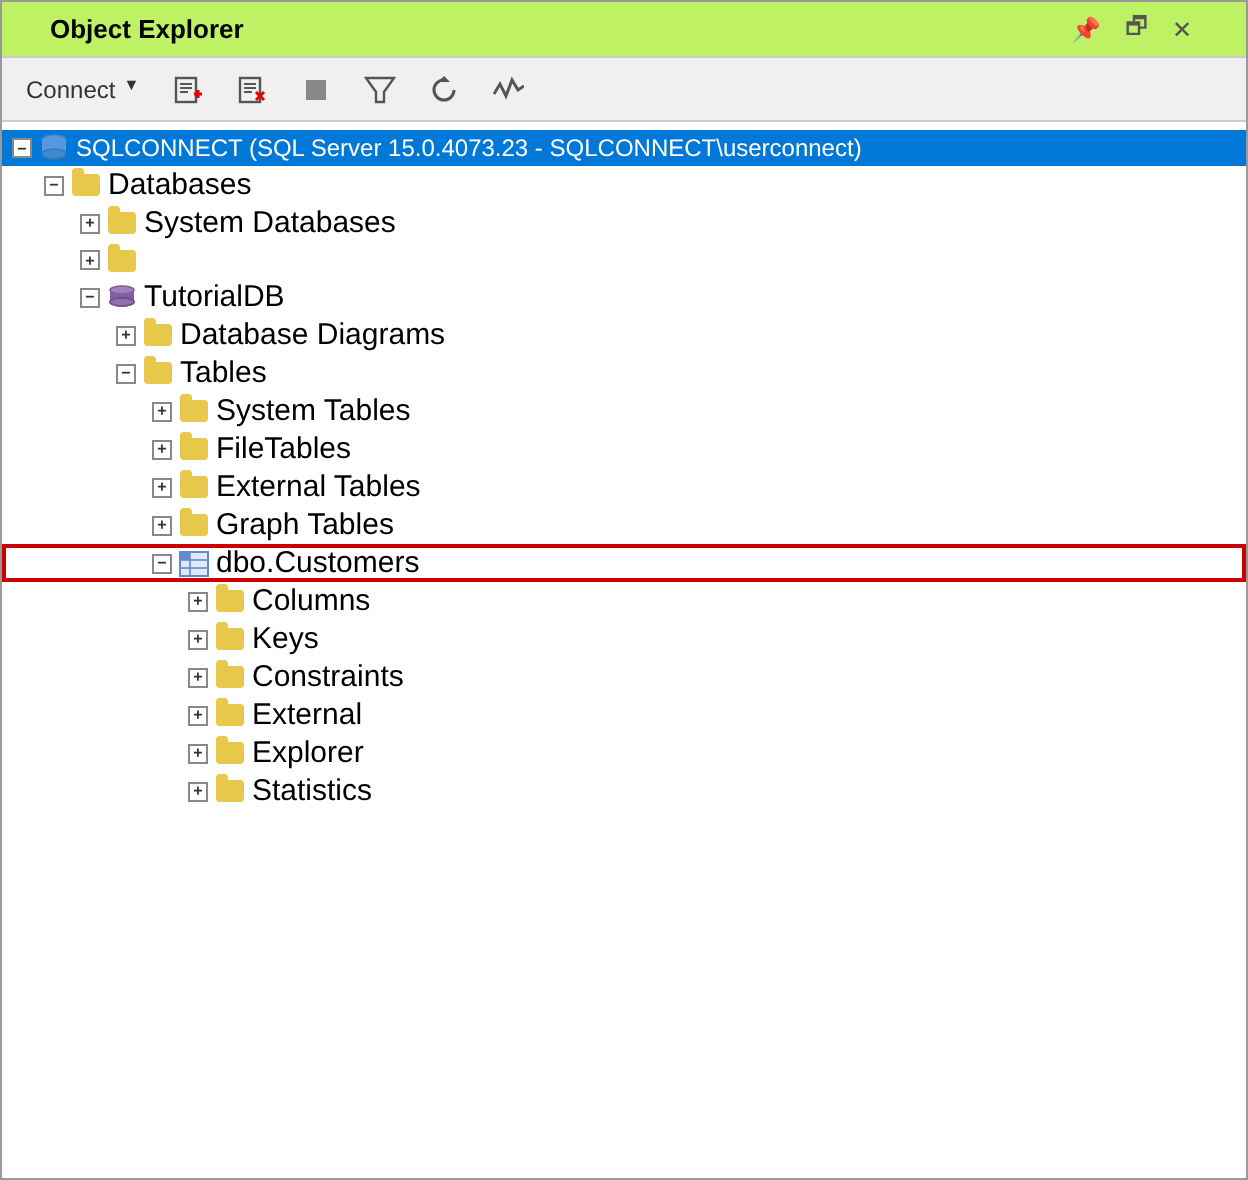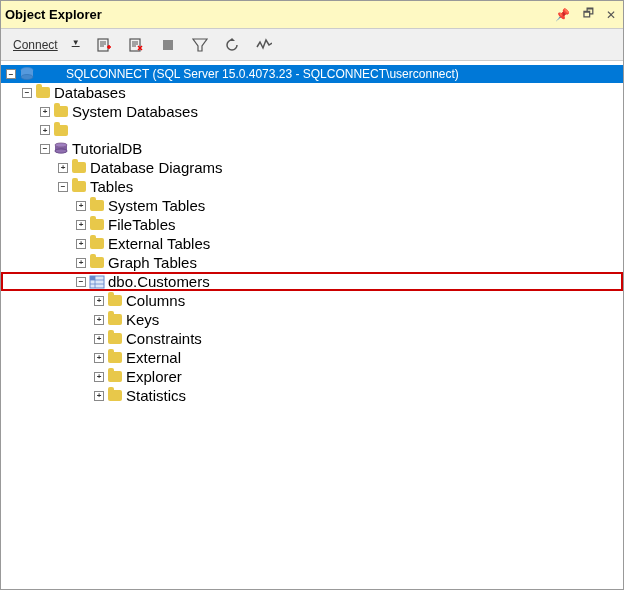"Object Explorer" .title-bar { background: #fef9c3 -> #bef264; padding: 4px 4px -> 4px 24px }
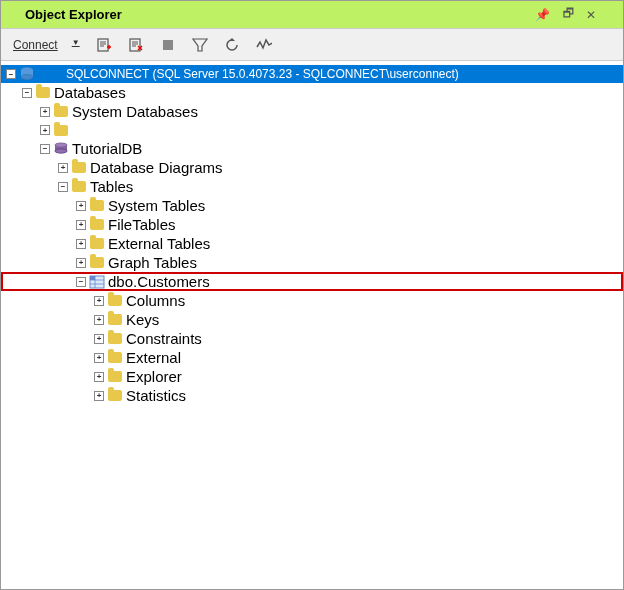"Connect" .toolbar-btn { gap: 12px -> 2px; text-decoration: underline -> none }
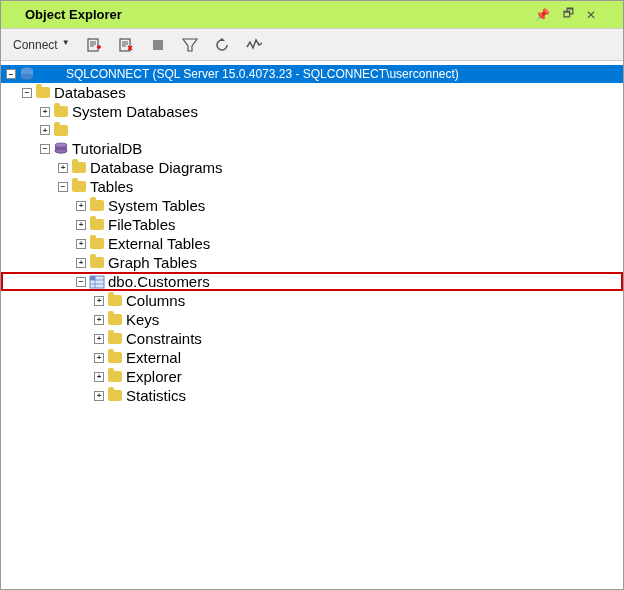"SQLCONNECT (SQL Server 15.0.4073.23 -" span.node-label { margin-left: 28px -> none }
